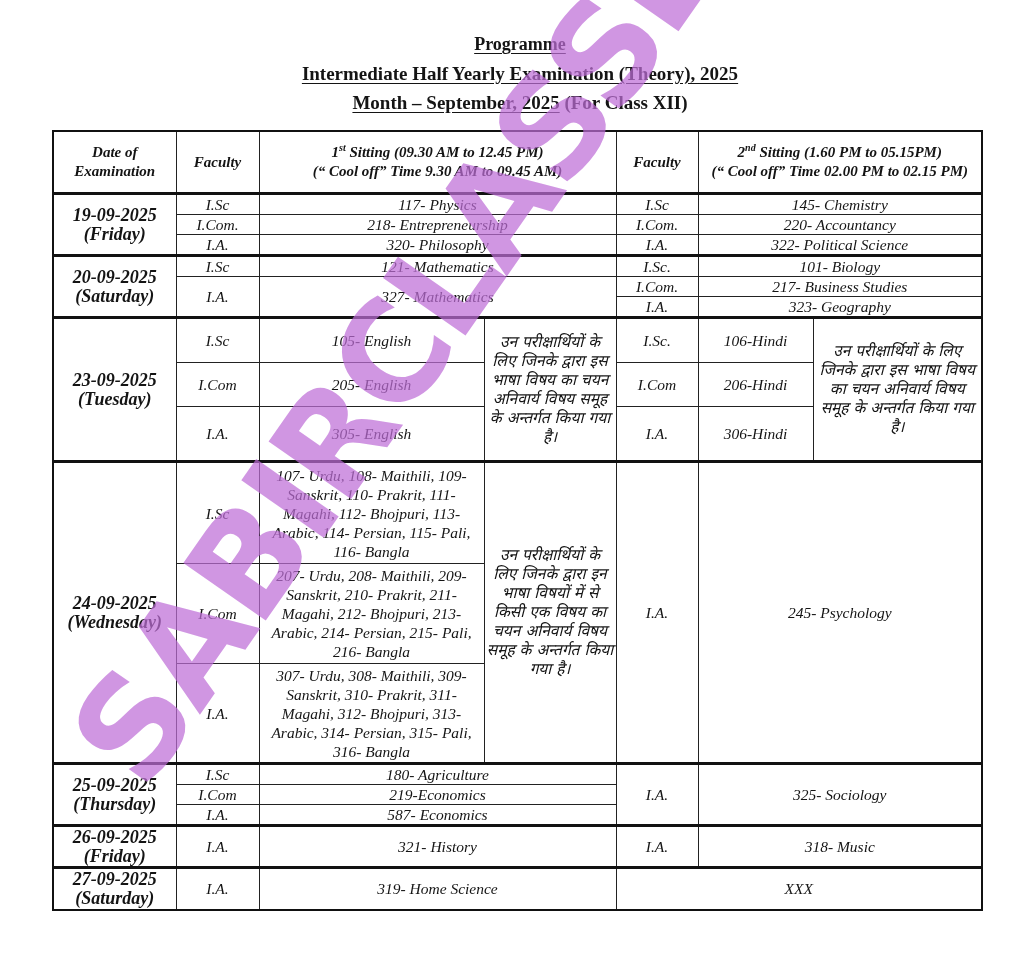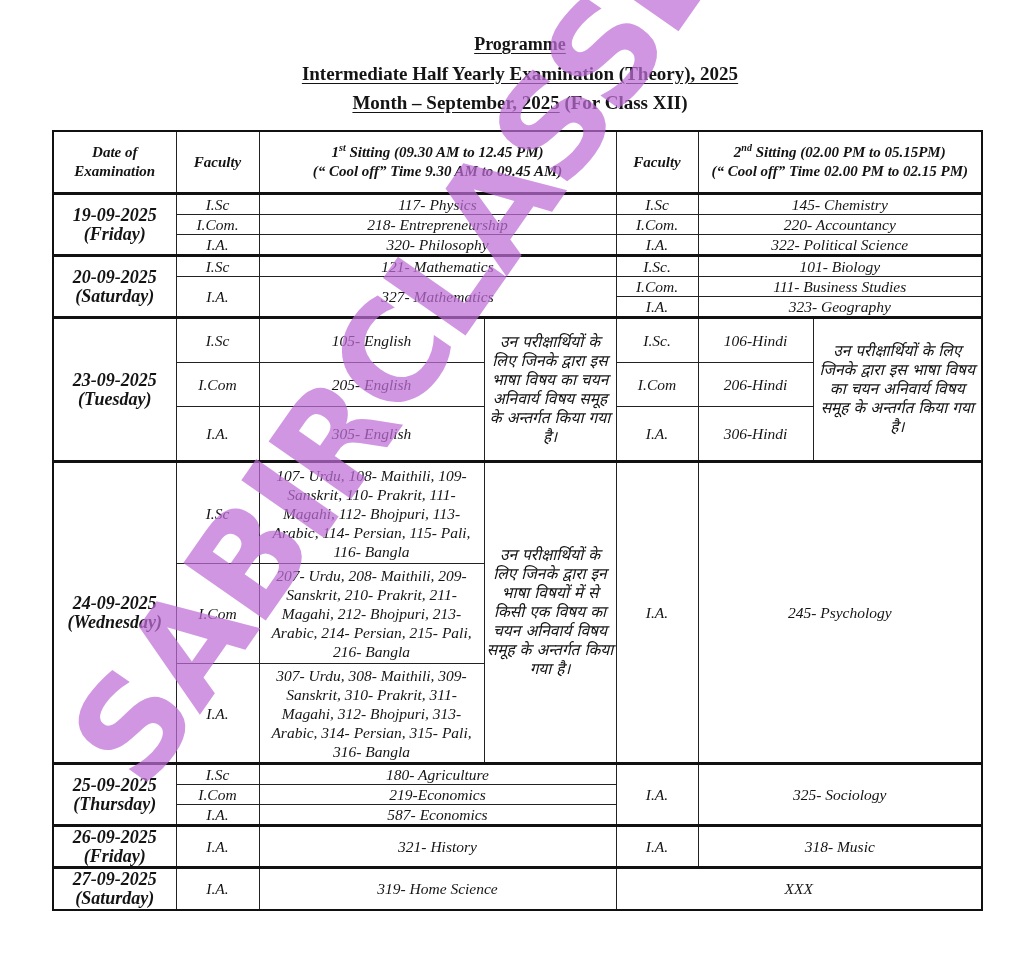"Sitting (02.00 PM to 05.15PM)" span { text: 02.00 -> 1.60 }
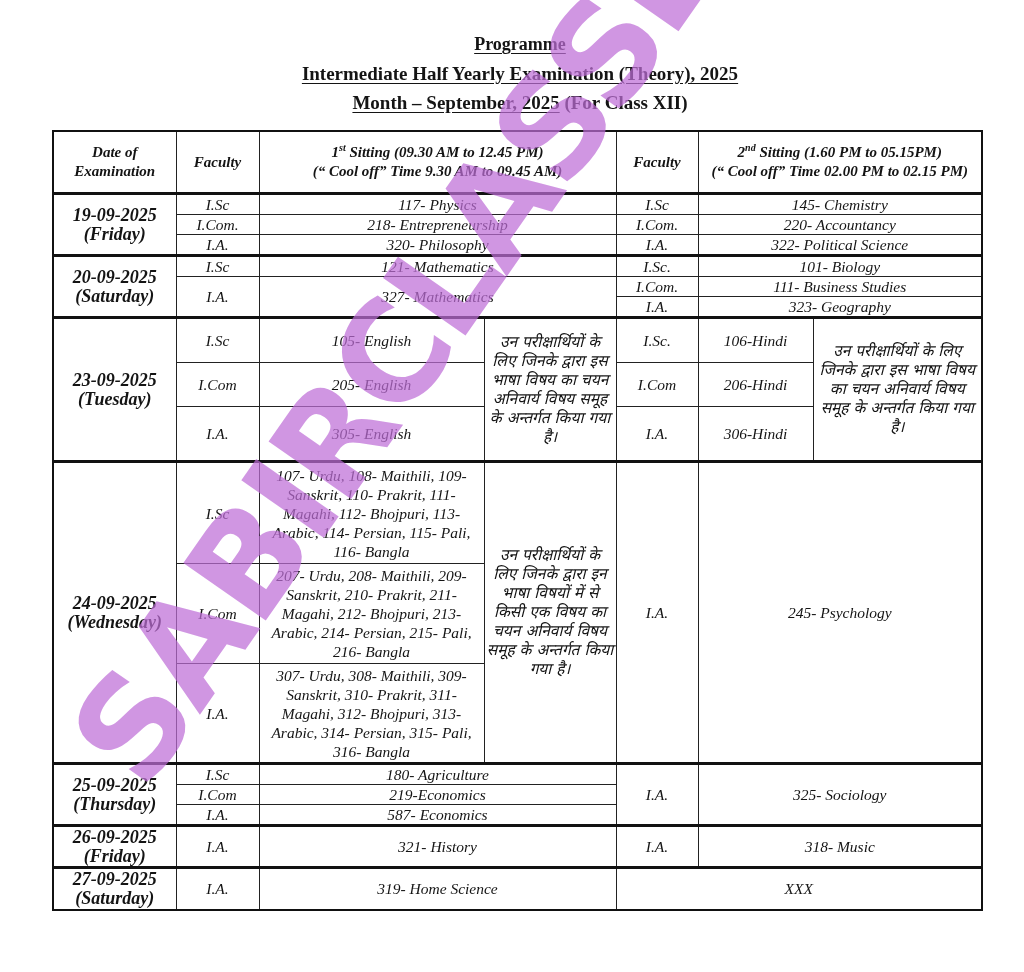"111- Business Studies" td.r-sm { text: 111- -> 217- }
